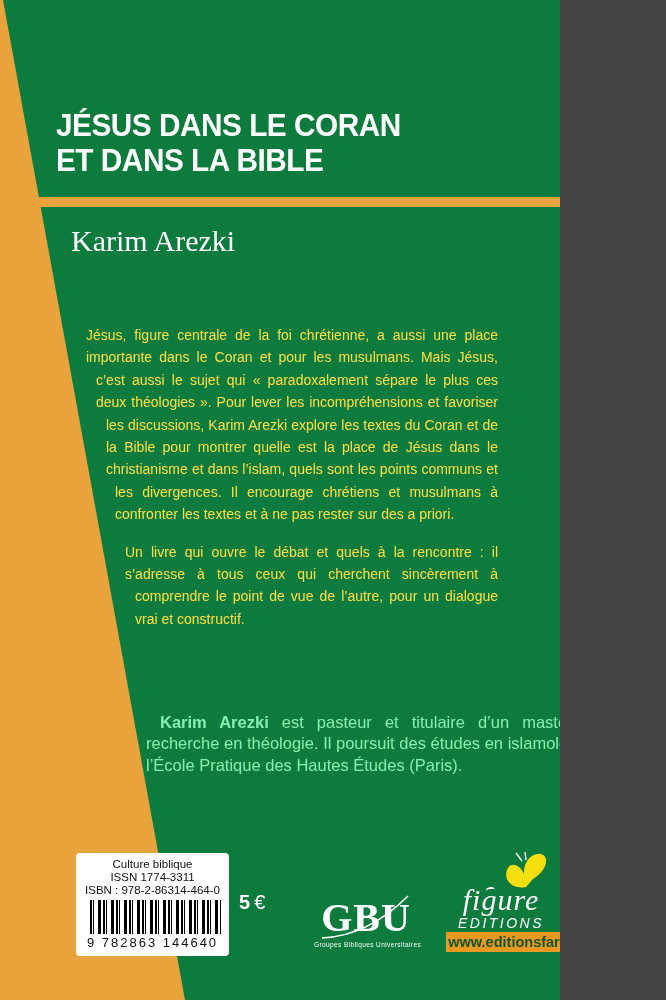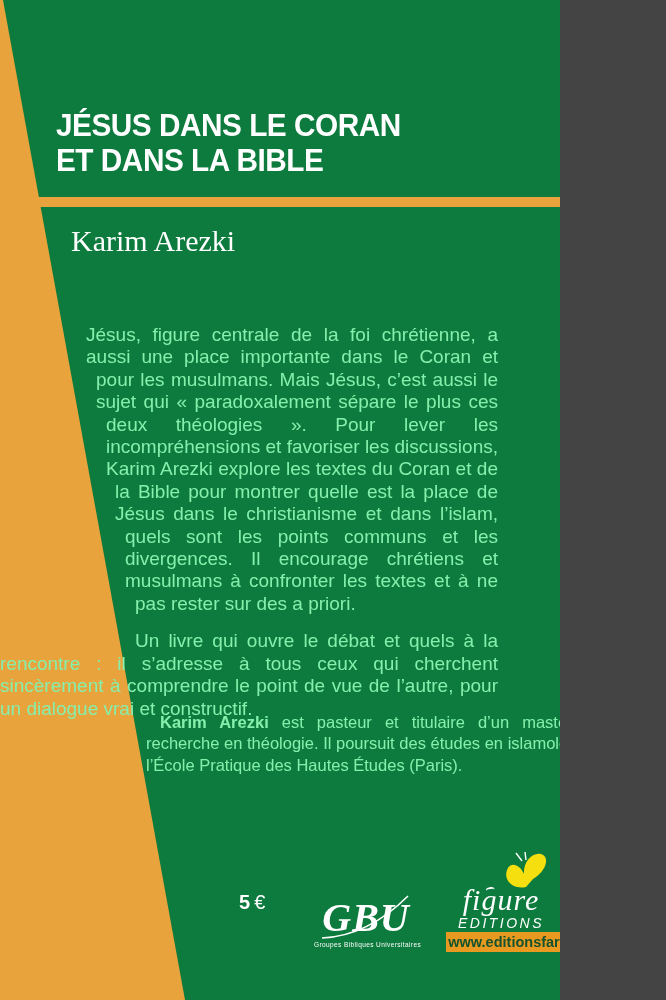"Jésus, figure centrale de la" .synopsis { color: #86efac -> #fde047; font-size: 19px -> 14px }
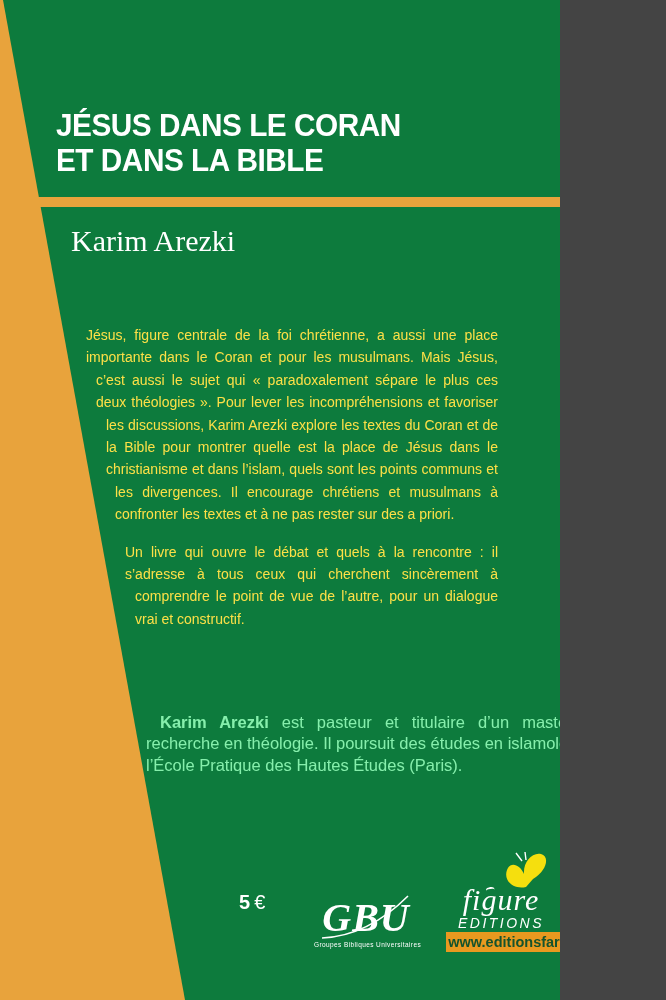"Culture biblique" div.barcode-box { html: none -> <div> <div>Culture biblique</div> <div>ISSN 1774-3311</div> <div>ISBN : 978-2-86314-464-0</div> <div></div> <div>9 782863 144640</div> </div> }
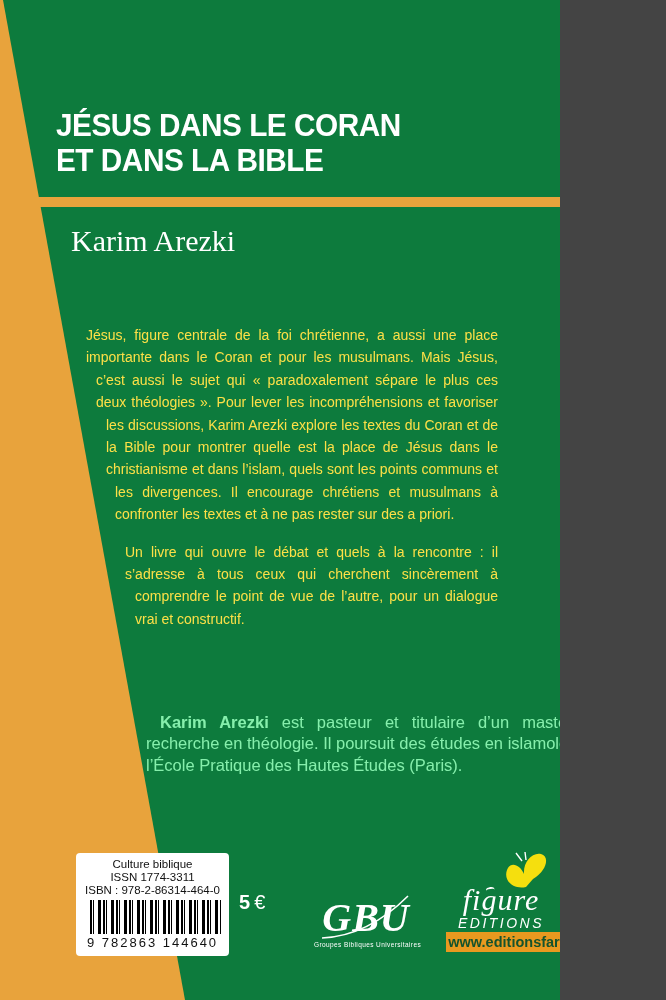"GBU" .gbu-word { font-style: italic -> none }
